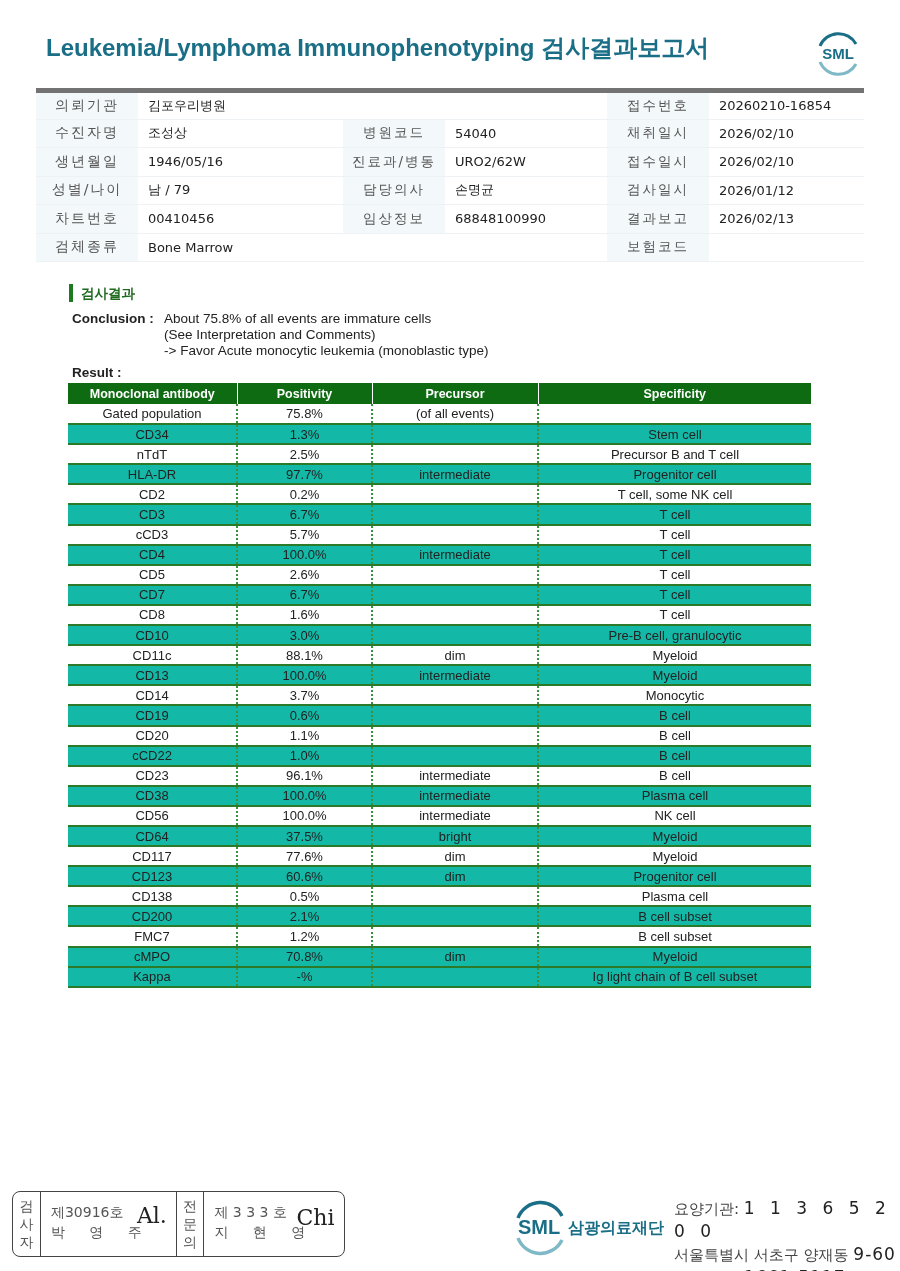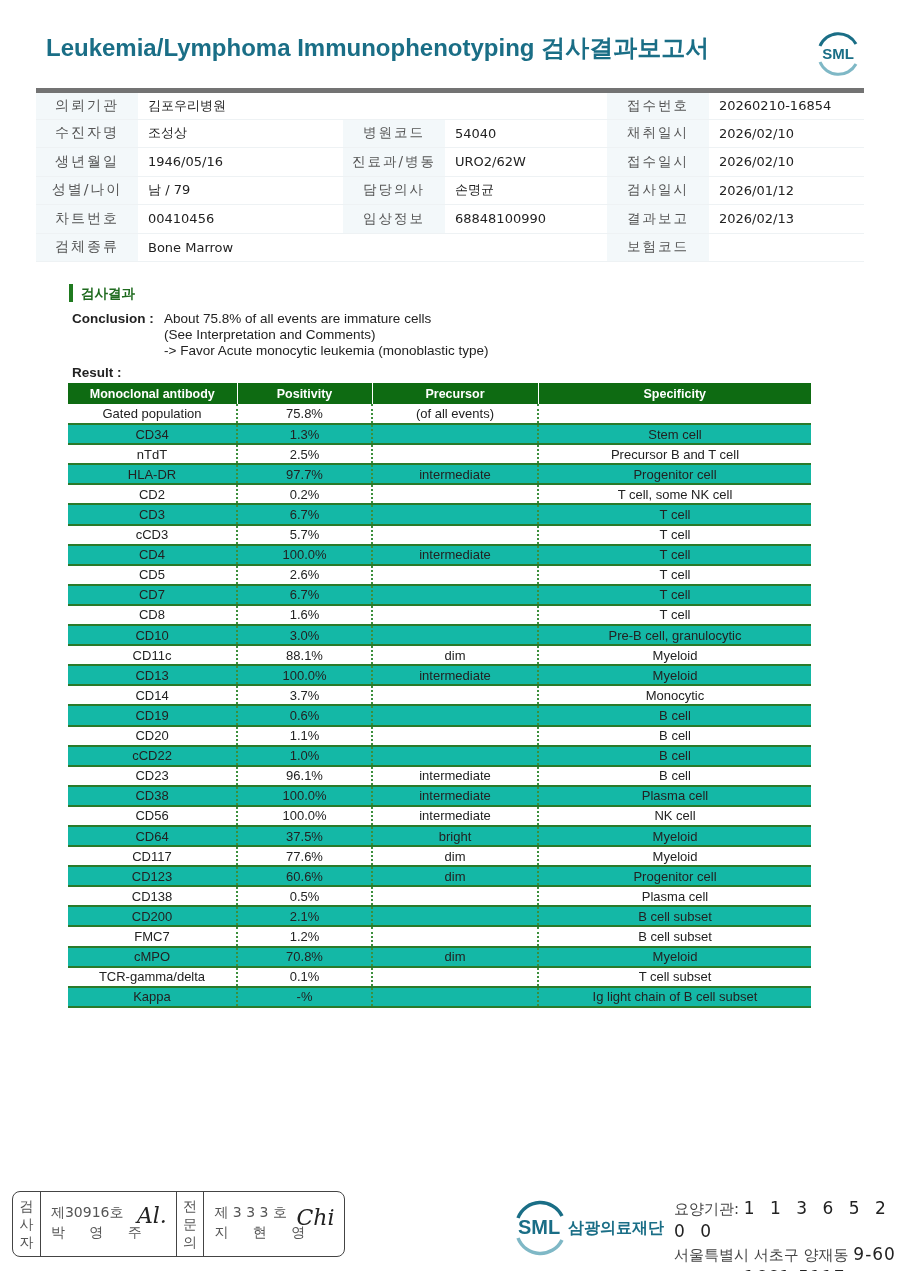"TCR-gamma/delta" tr { html: <tr> <td>TCR-gamma/delta</td> <td>0.1%</td> <td></td> <td>T cell subset</td> </tr> -> none }
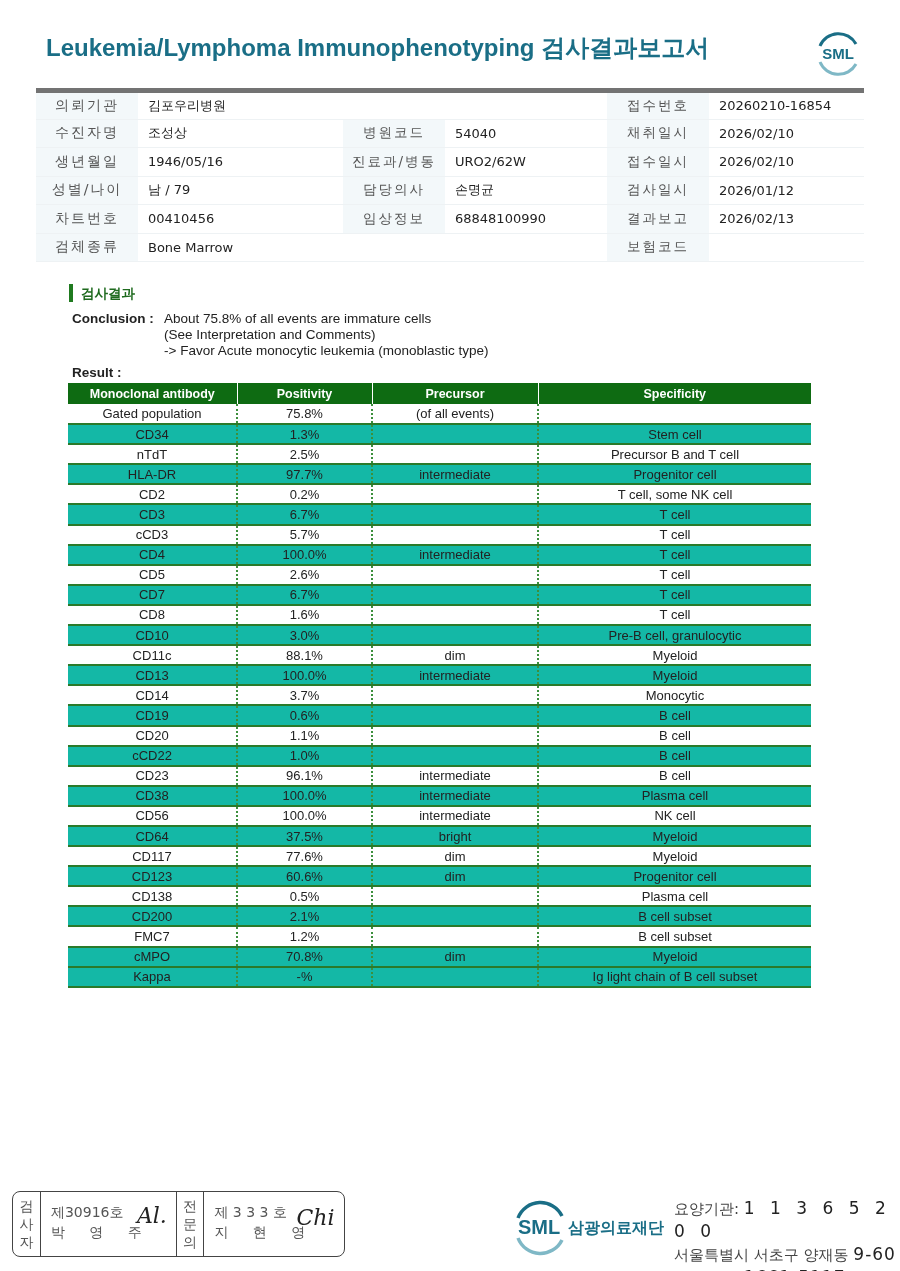"Al." .signature { font-style: italic -> none }
